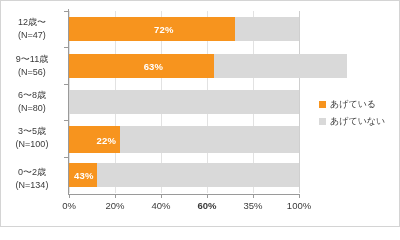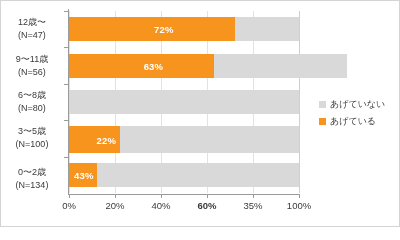"あげていない" div.legend-item { order: before "あげている" -> after "あげている" }
